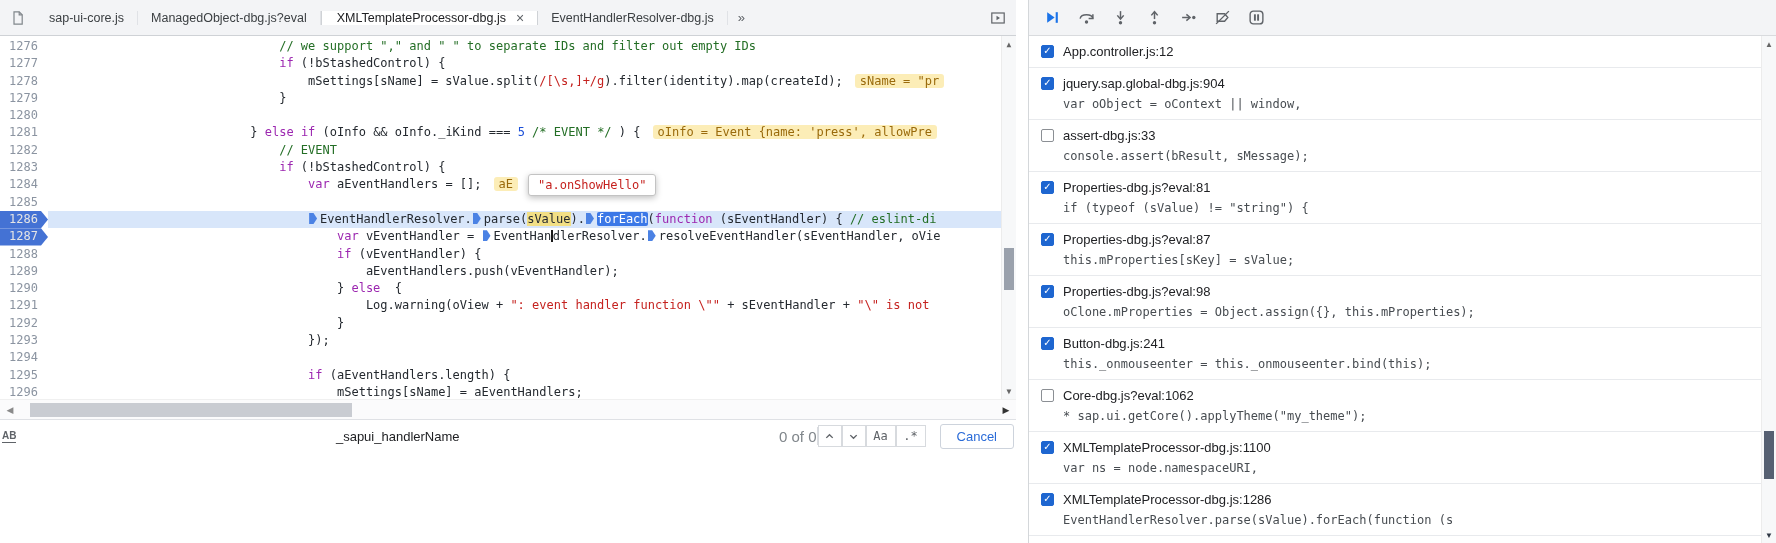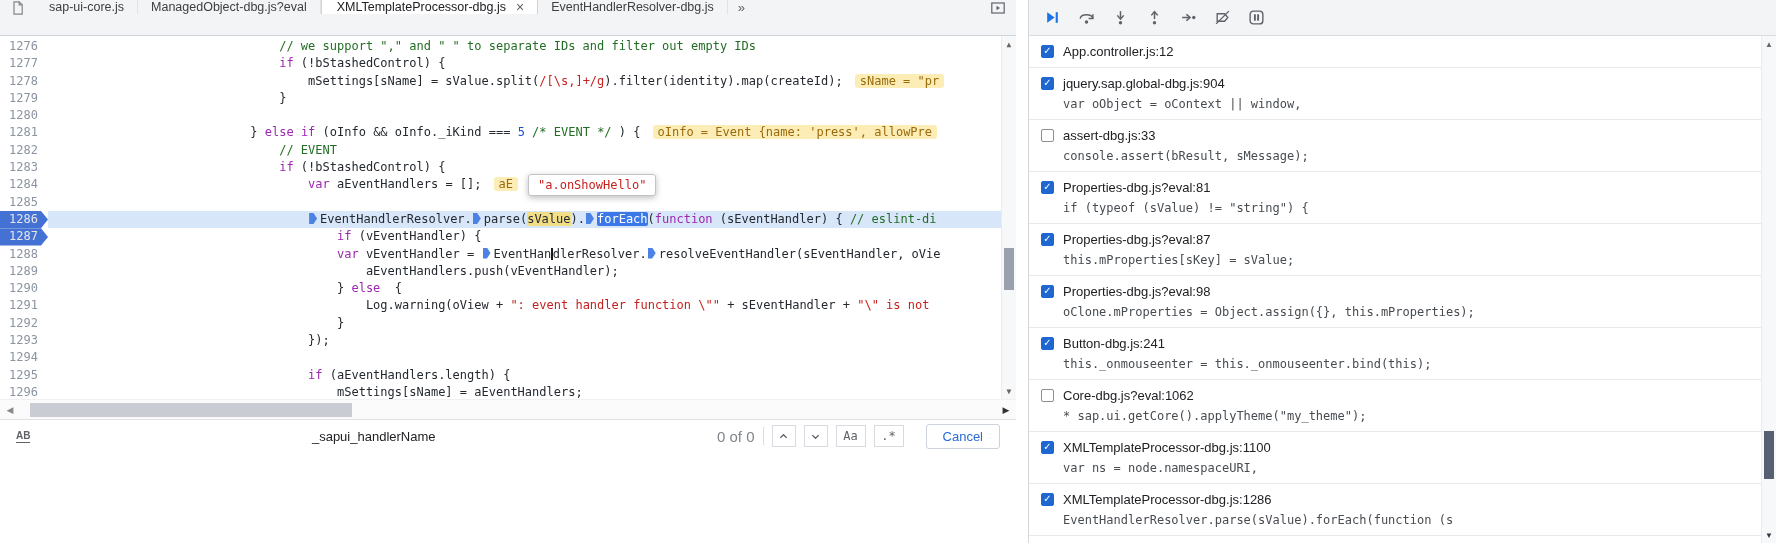"sap-ui-core.js" .tabbar { align-items: flex-start -> center }
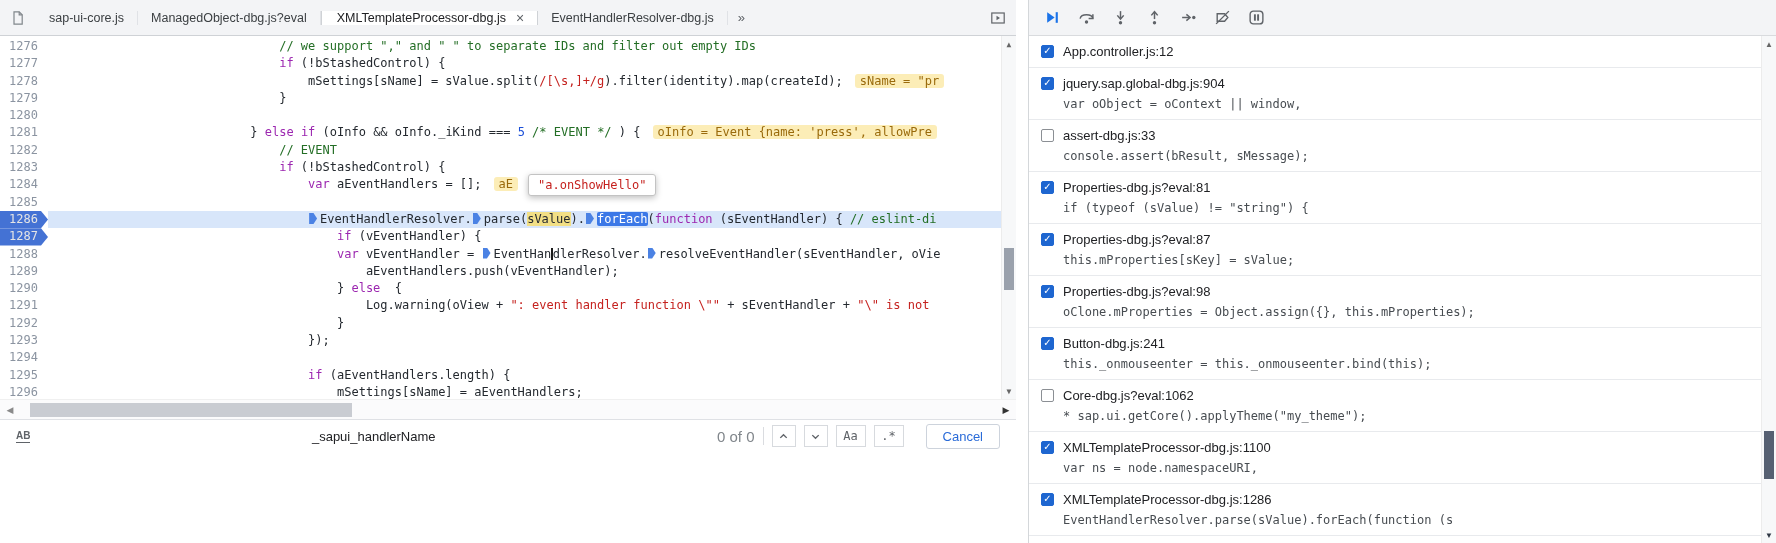"if (vEventHandler) {" div.row { order: before "var vEventHandler =" -> after "var vEventHandler =" }
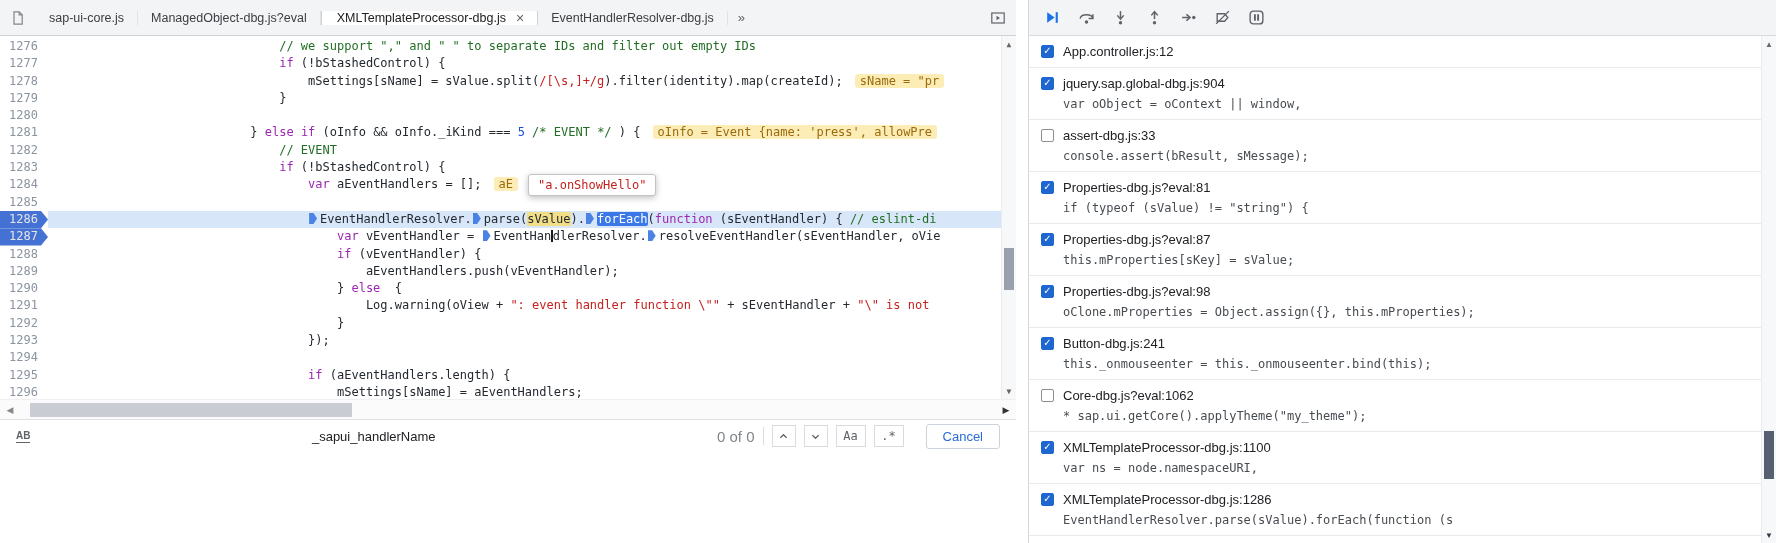"AB" .searchbar { gap: 8px -> 0; padding: 0 16px -> 0 2px }
